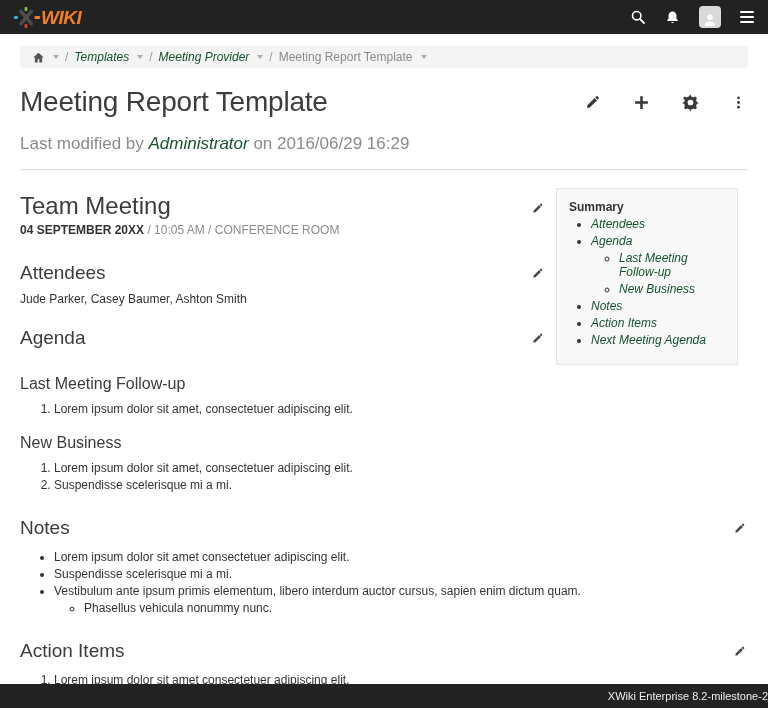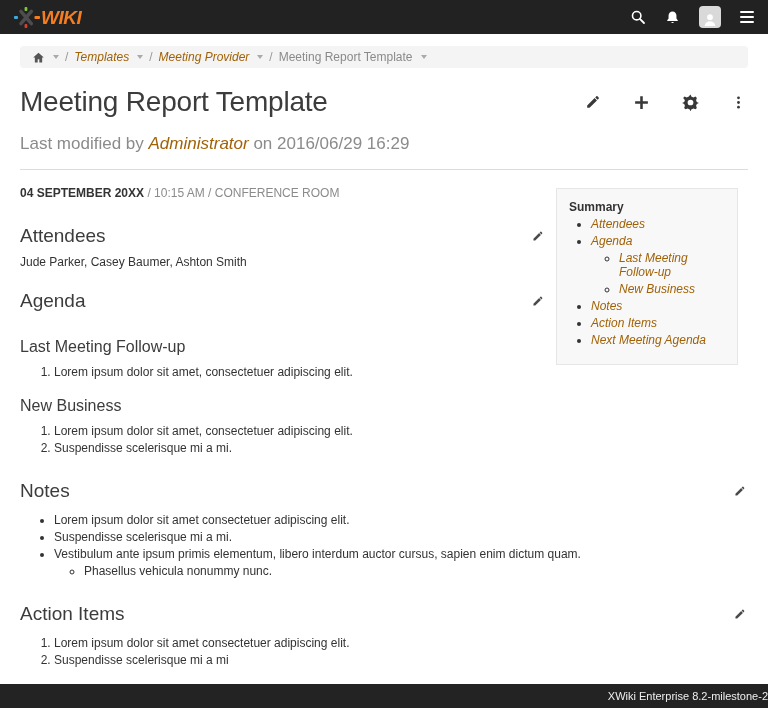"Templates" .link { color: #a16207 -> #14532d }
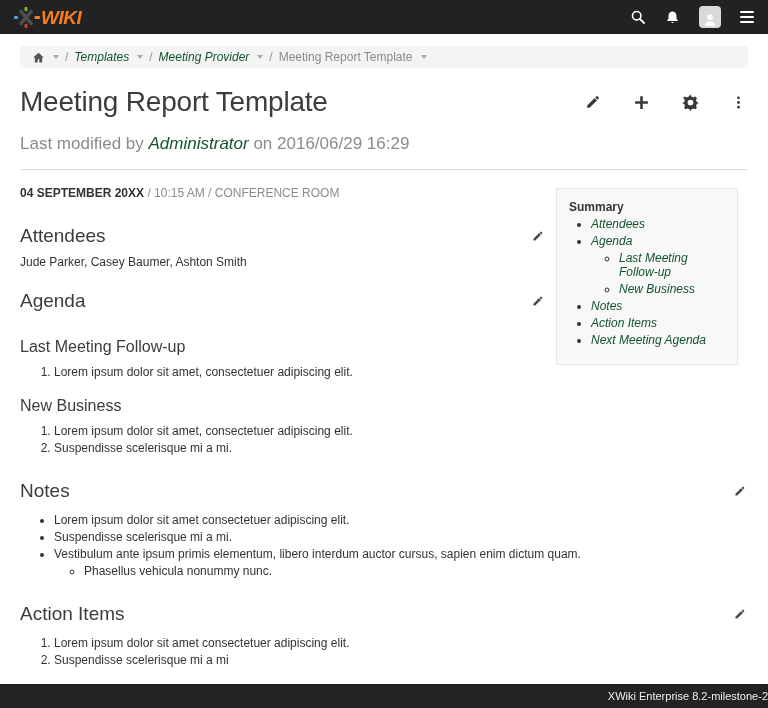"Team Meeting" div.sec-head { html: none -> <div> <h1>Team Meeting</h1> <a> <svg> <use></use> </svg> </a> </div> }
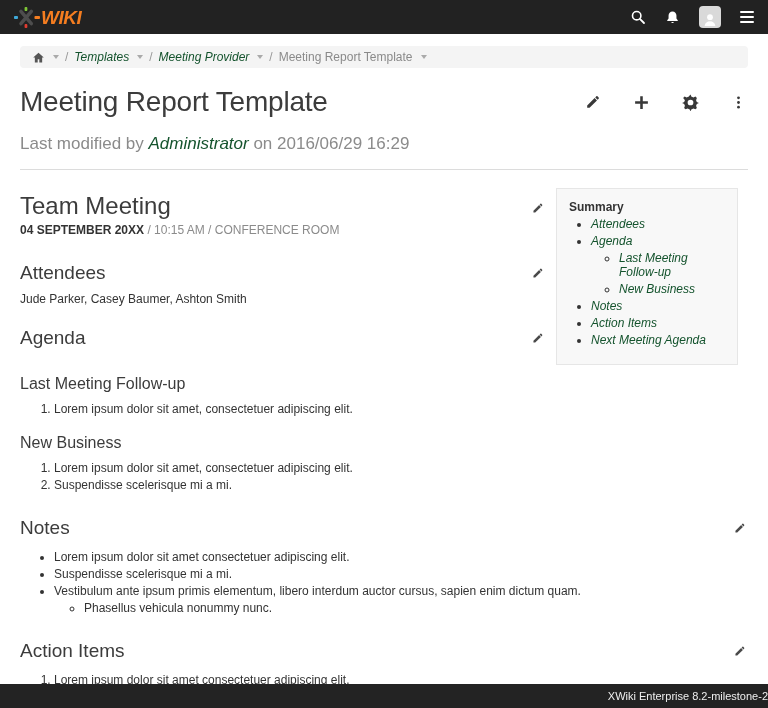"/ 10:15 AM / CONFERENCE" span { text: 10:15 -> 10:05 }
